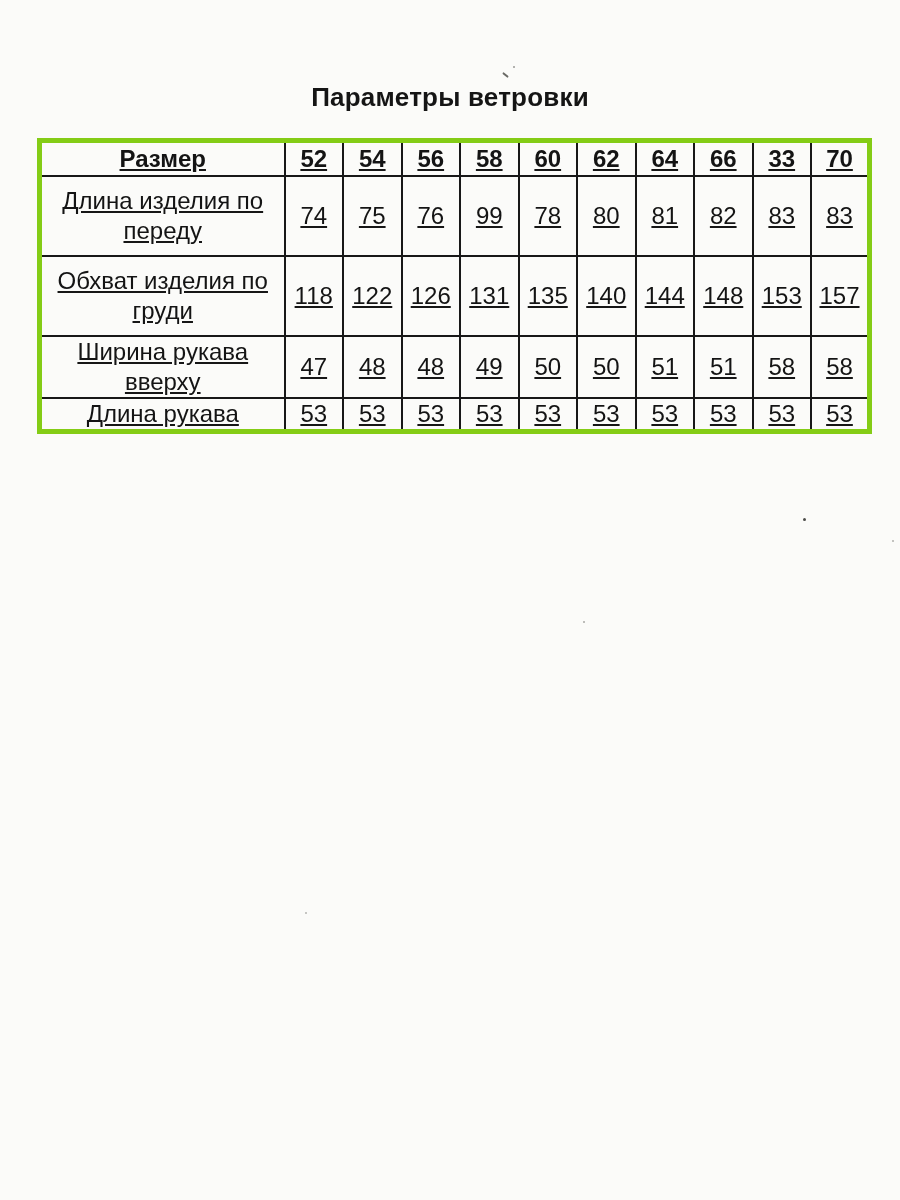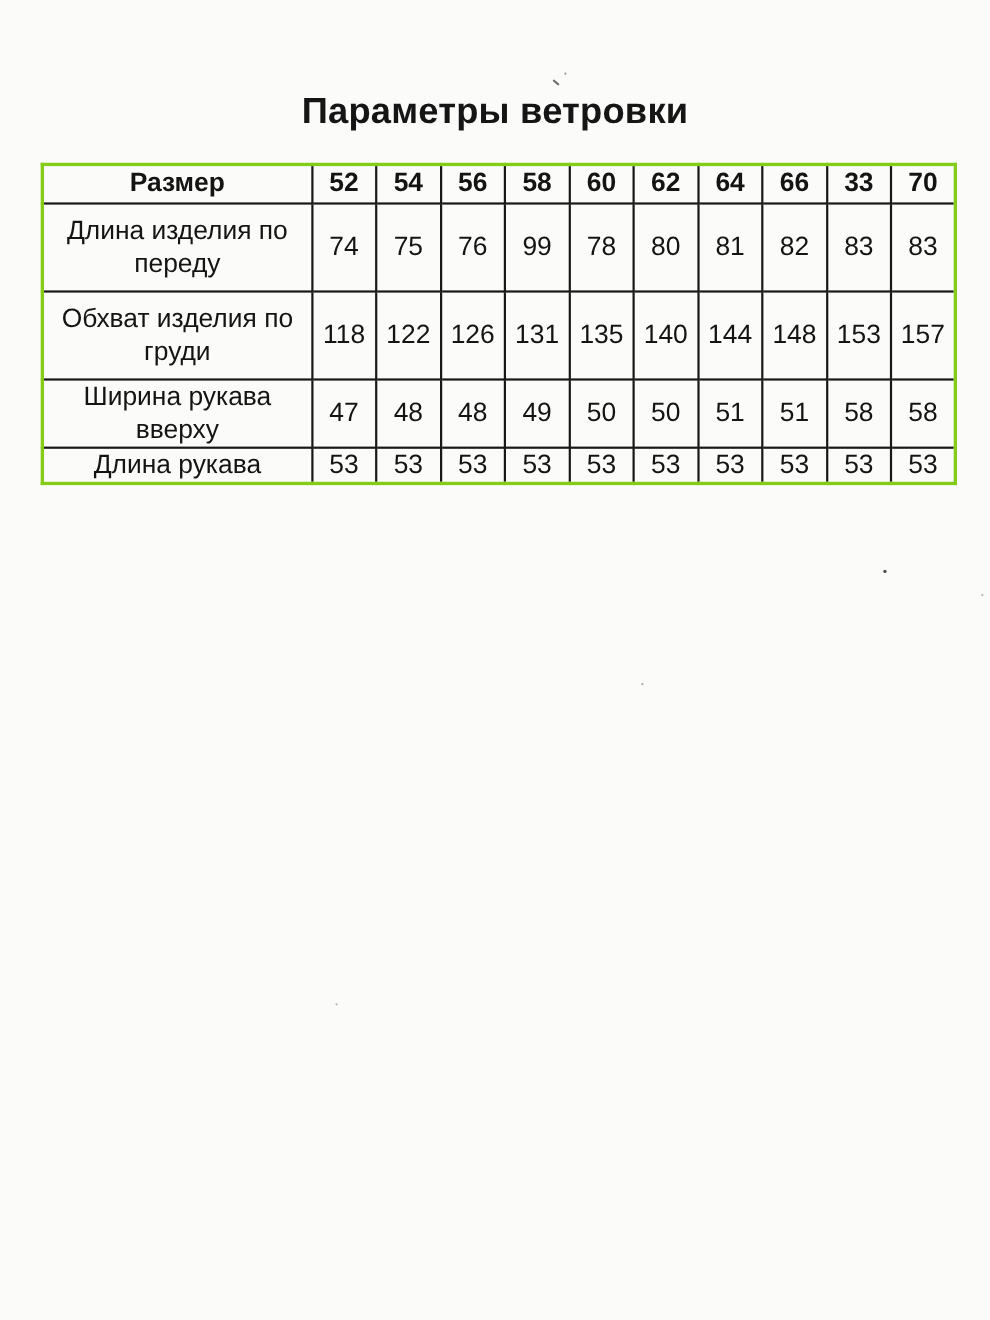"Параметры ветровки" .doc-title { font-size: 33px -> 26px }
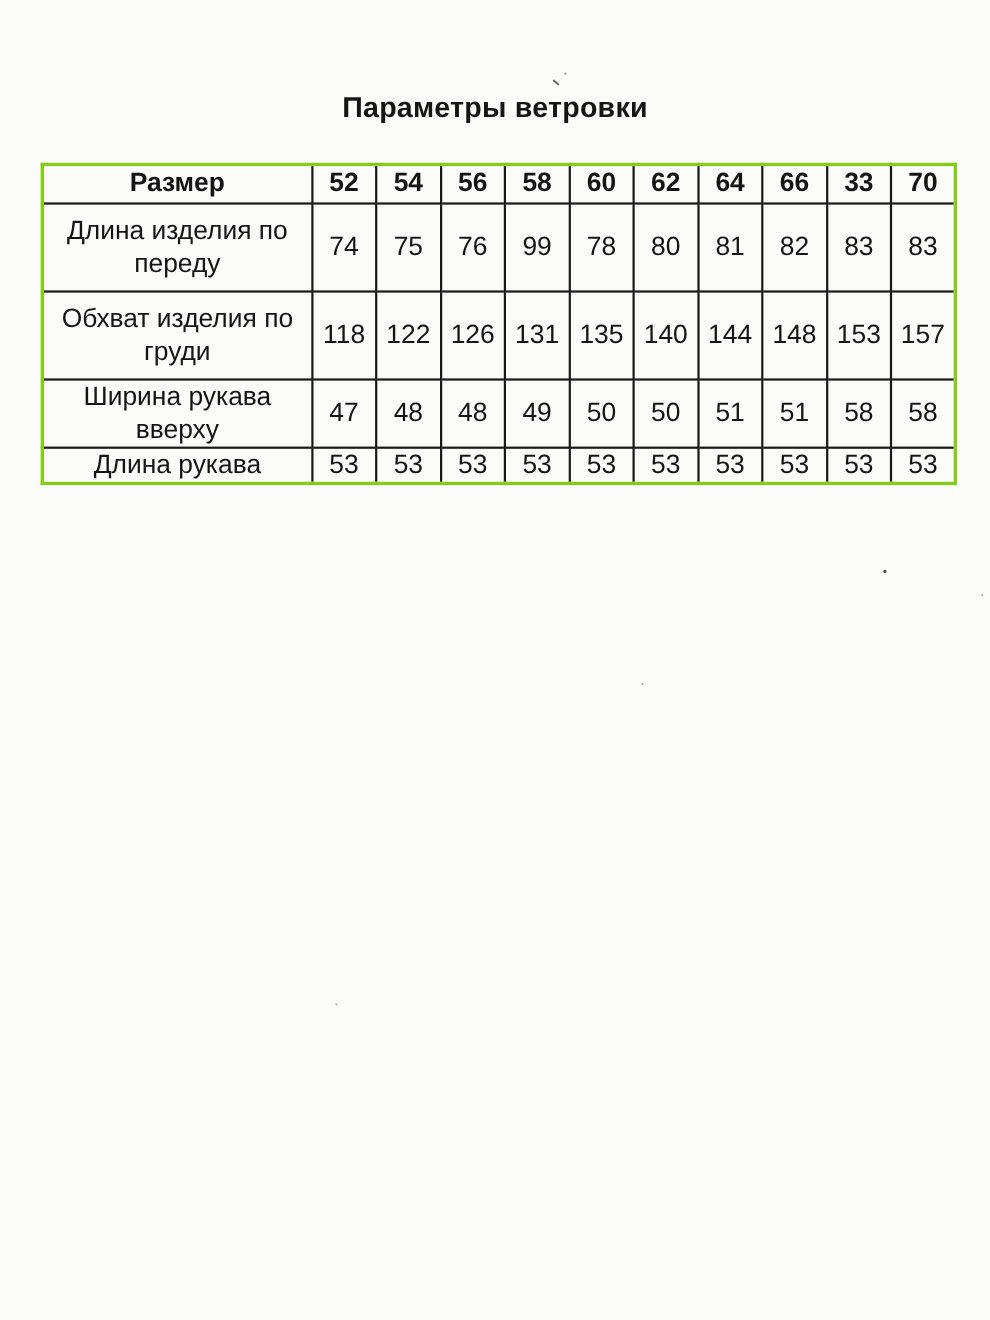"Размер" table.size-table { border: 3px solid #84cc16 -> 5px solid #84cc16; text-decoration: none -> underline; top: 148px -> 138px }
